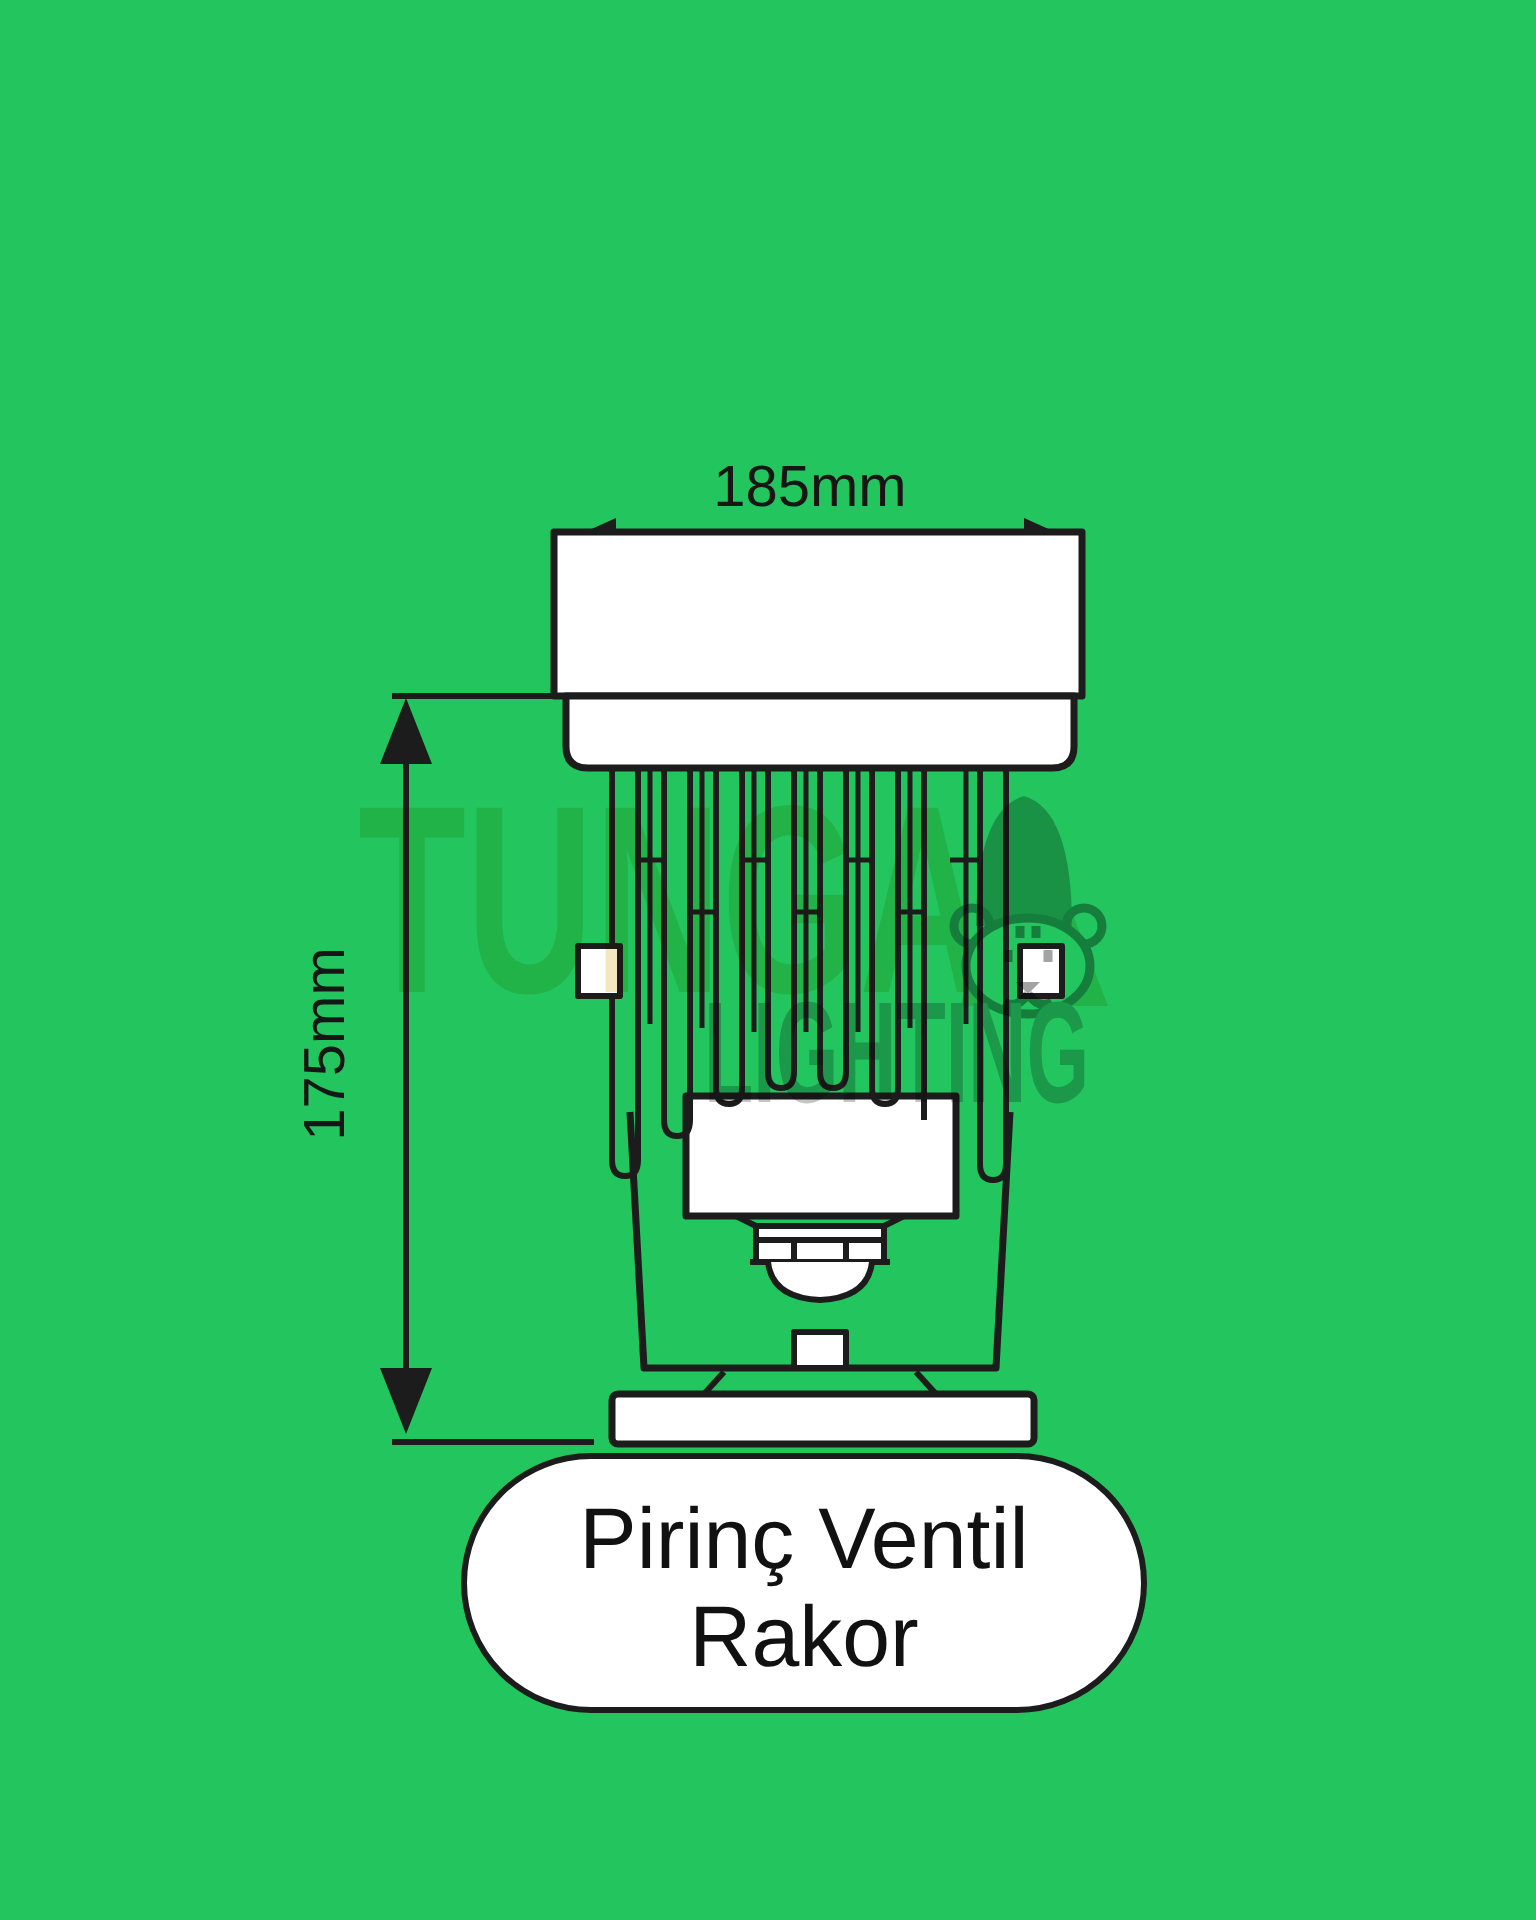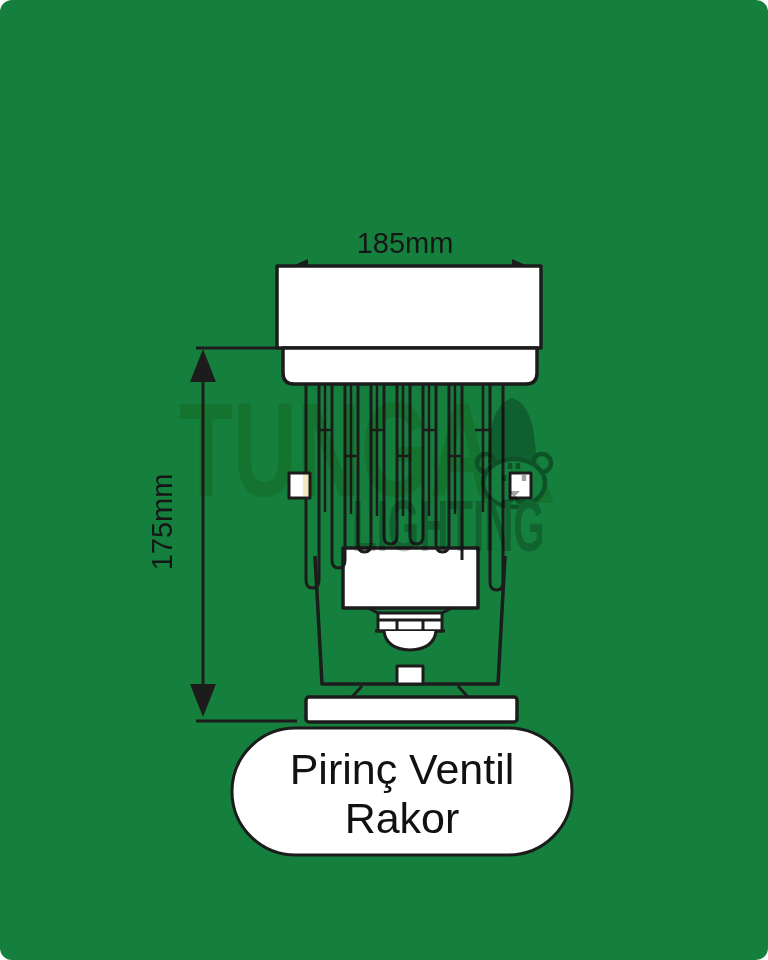"185mm" .canvas { background: #15803d -> #22c55e; border-radius: 12px -> none }
